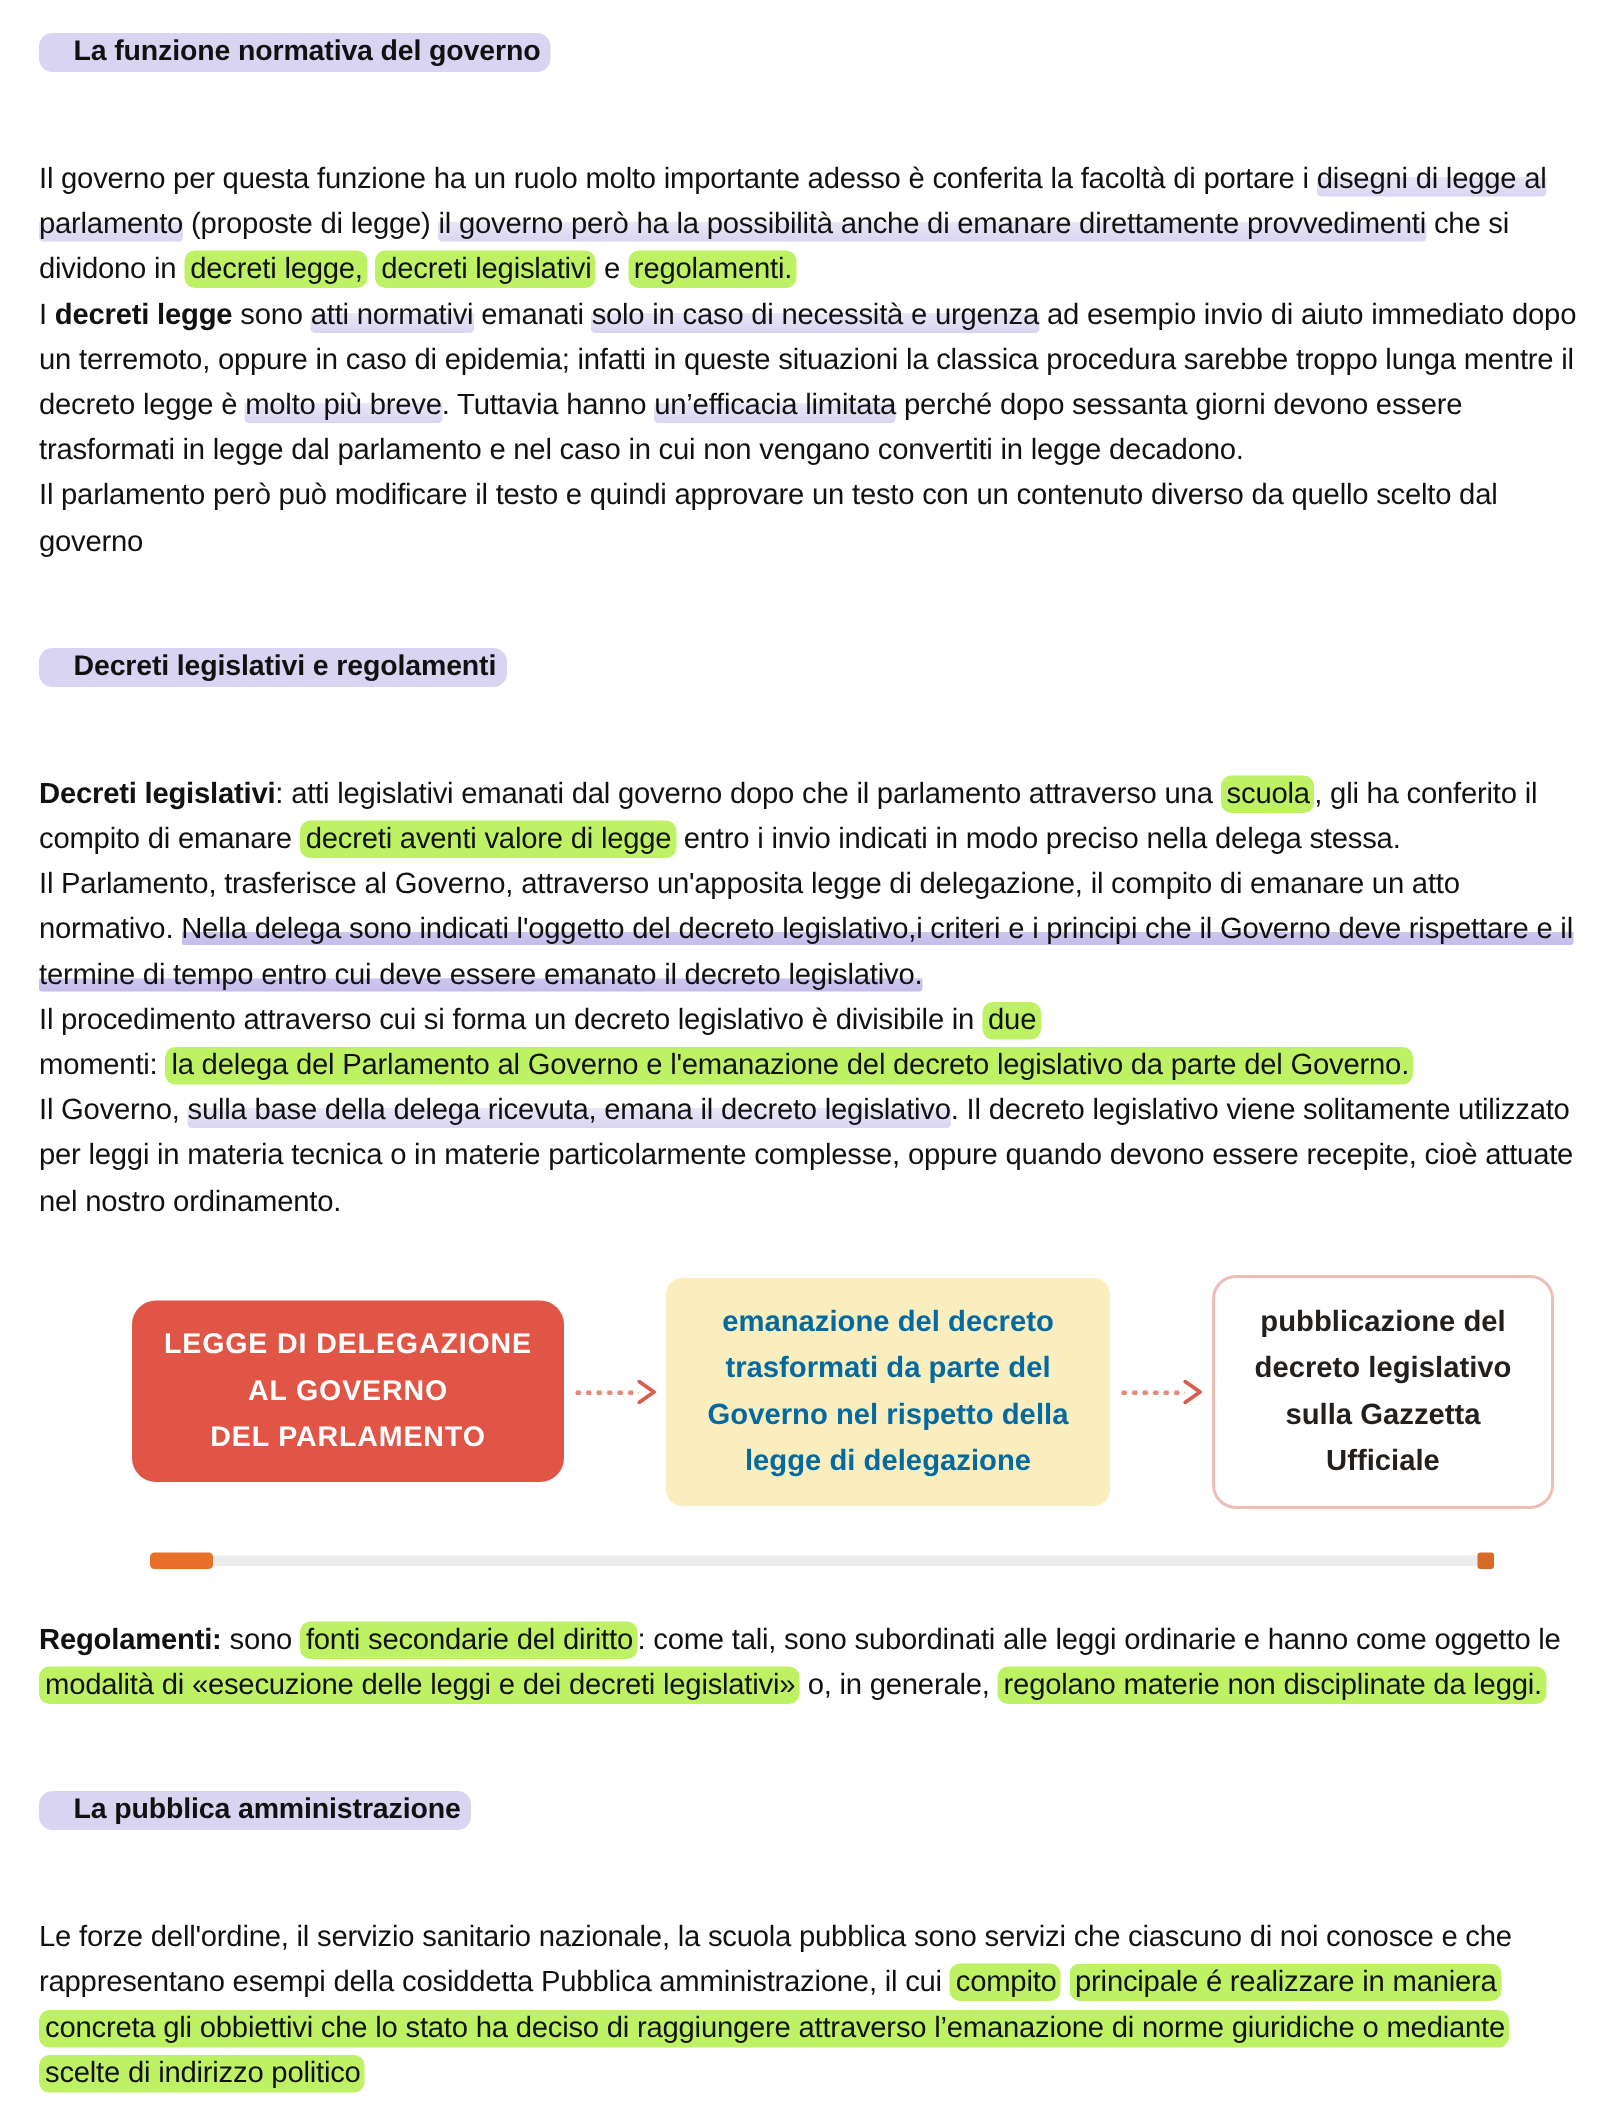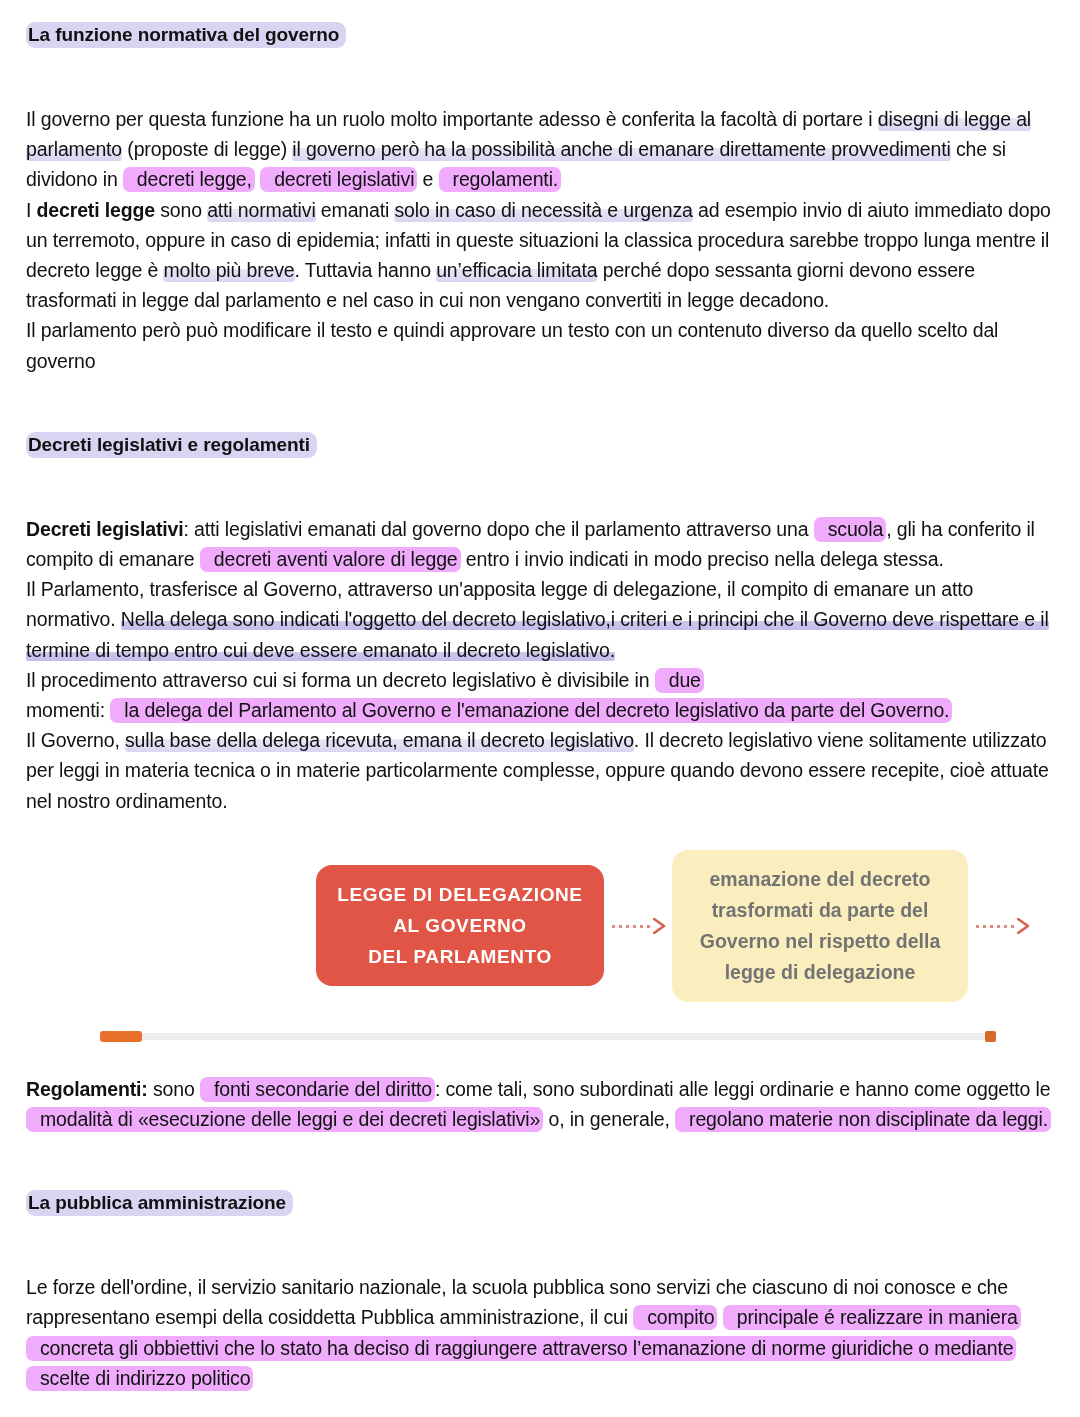"La funzione normativa del governo" .heading .hl { padding: 2px 7px 3px 2px -> 2px 7px 3px 23px }
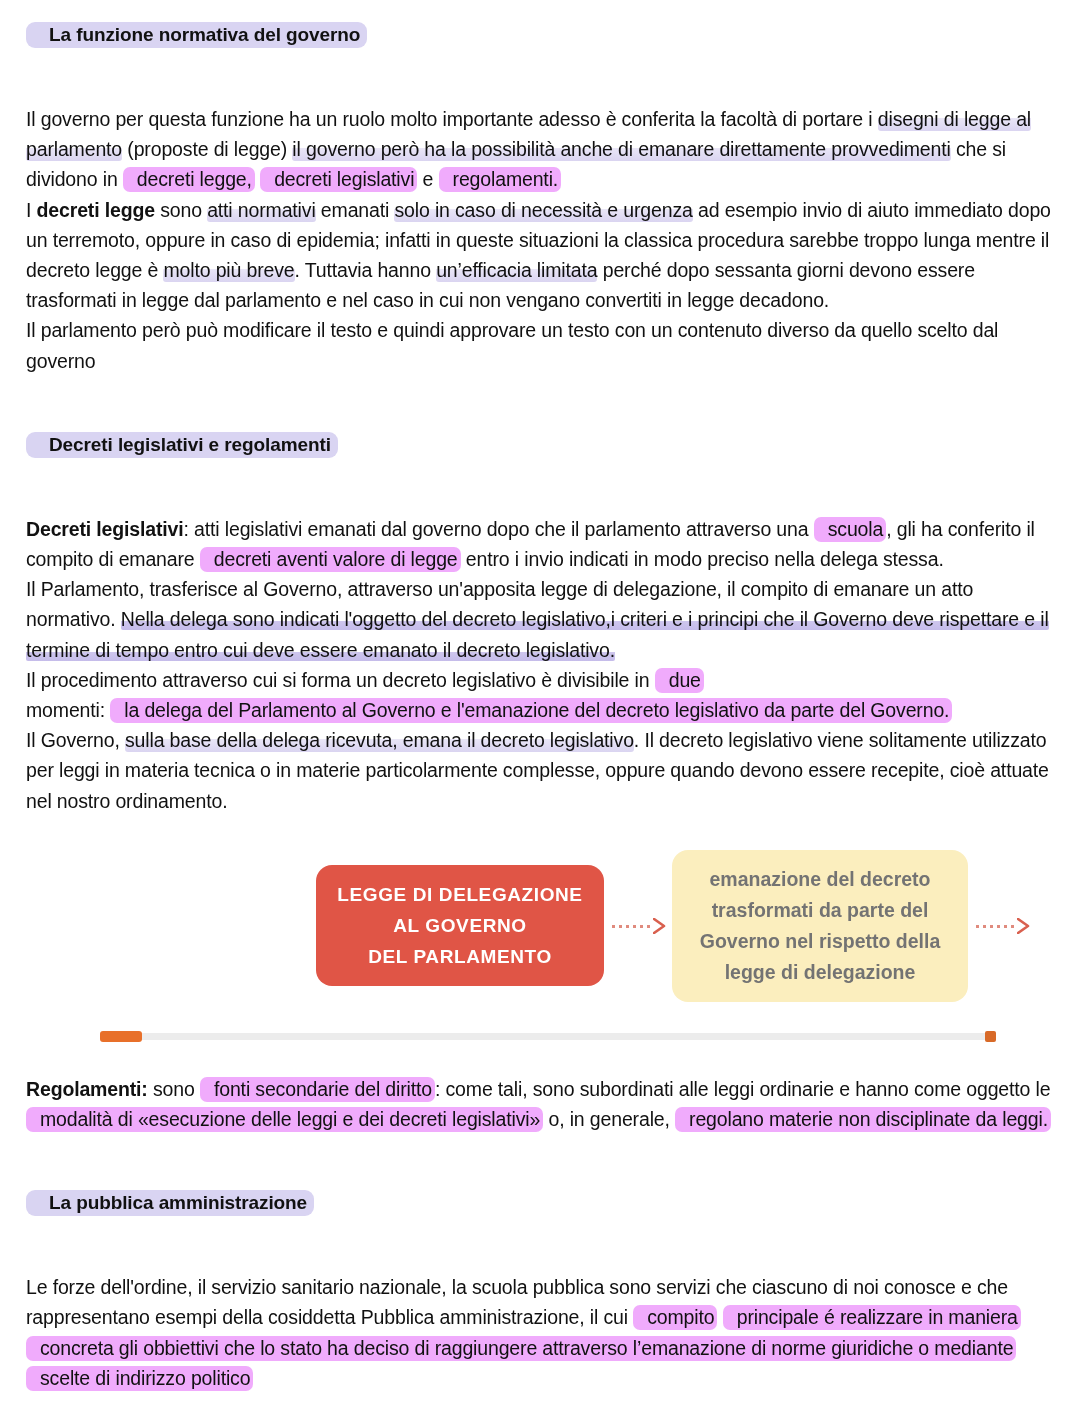"decreti legge," .hl { background: #f0abfc -> #bef264; padding: 1px 3px 2px 14px -> 1px 3px 2px 4px }
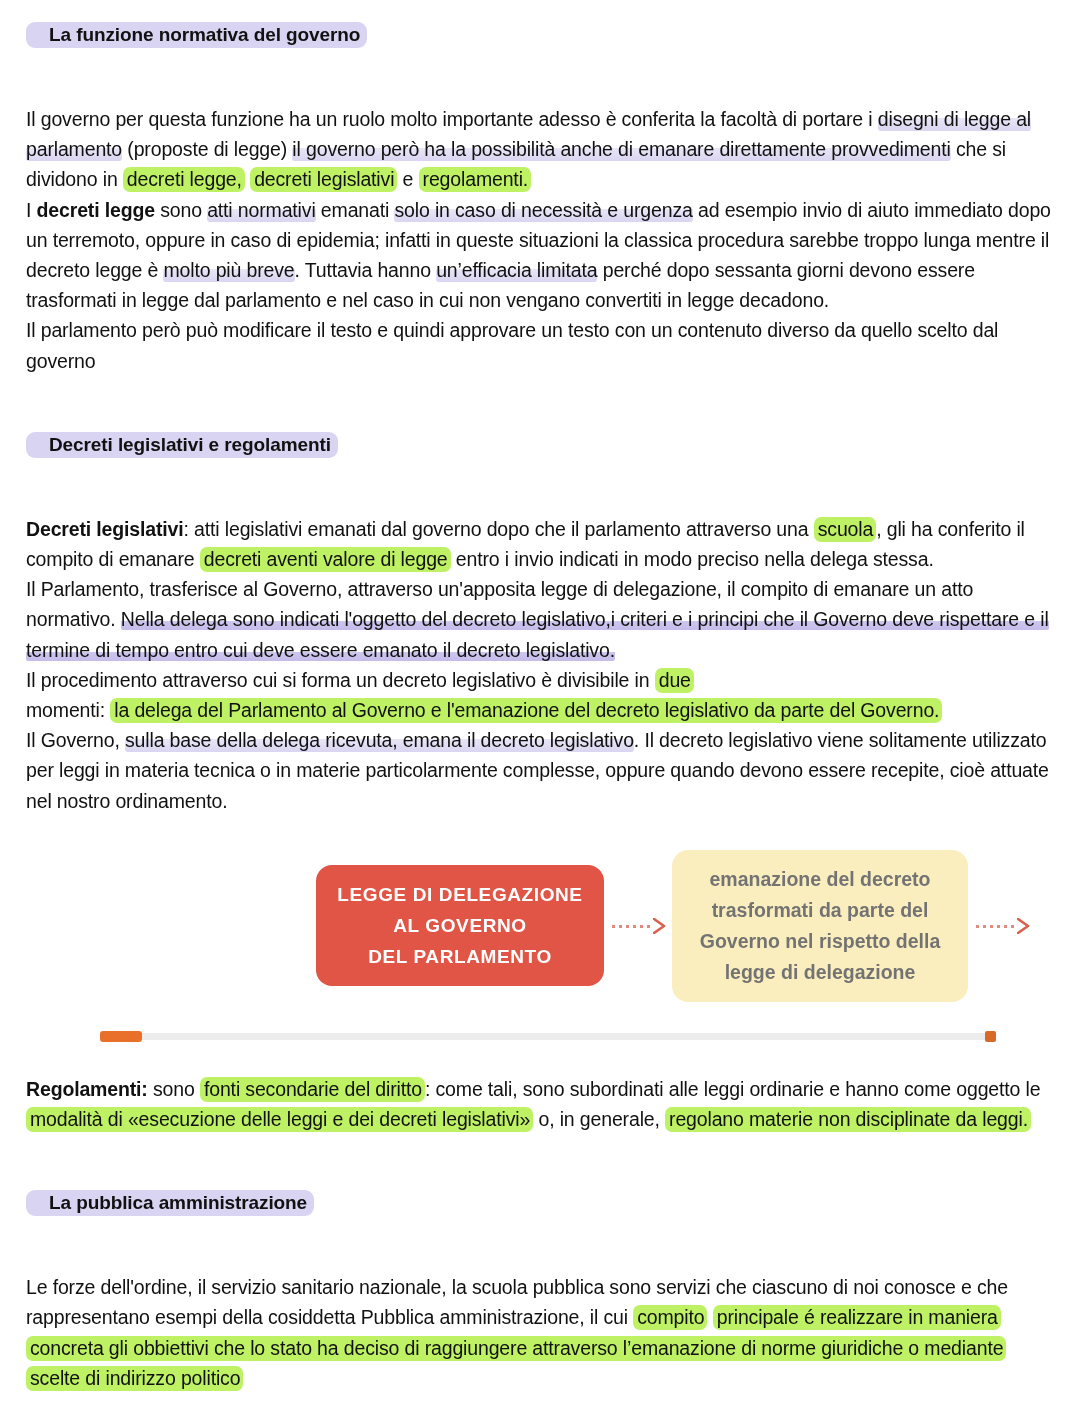"emanazione del decreto" .dbox-2 { border-radius: none -> 11px; color: #737373 -> #0369a1 }
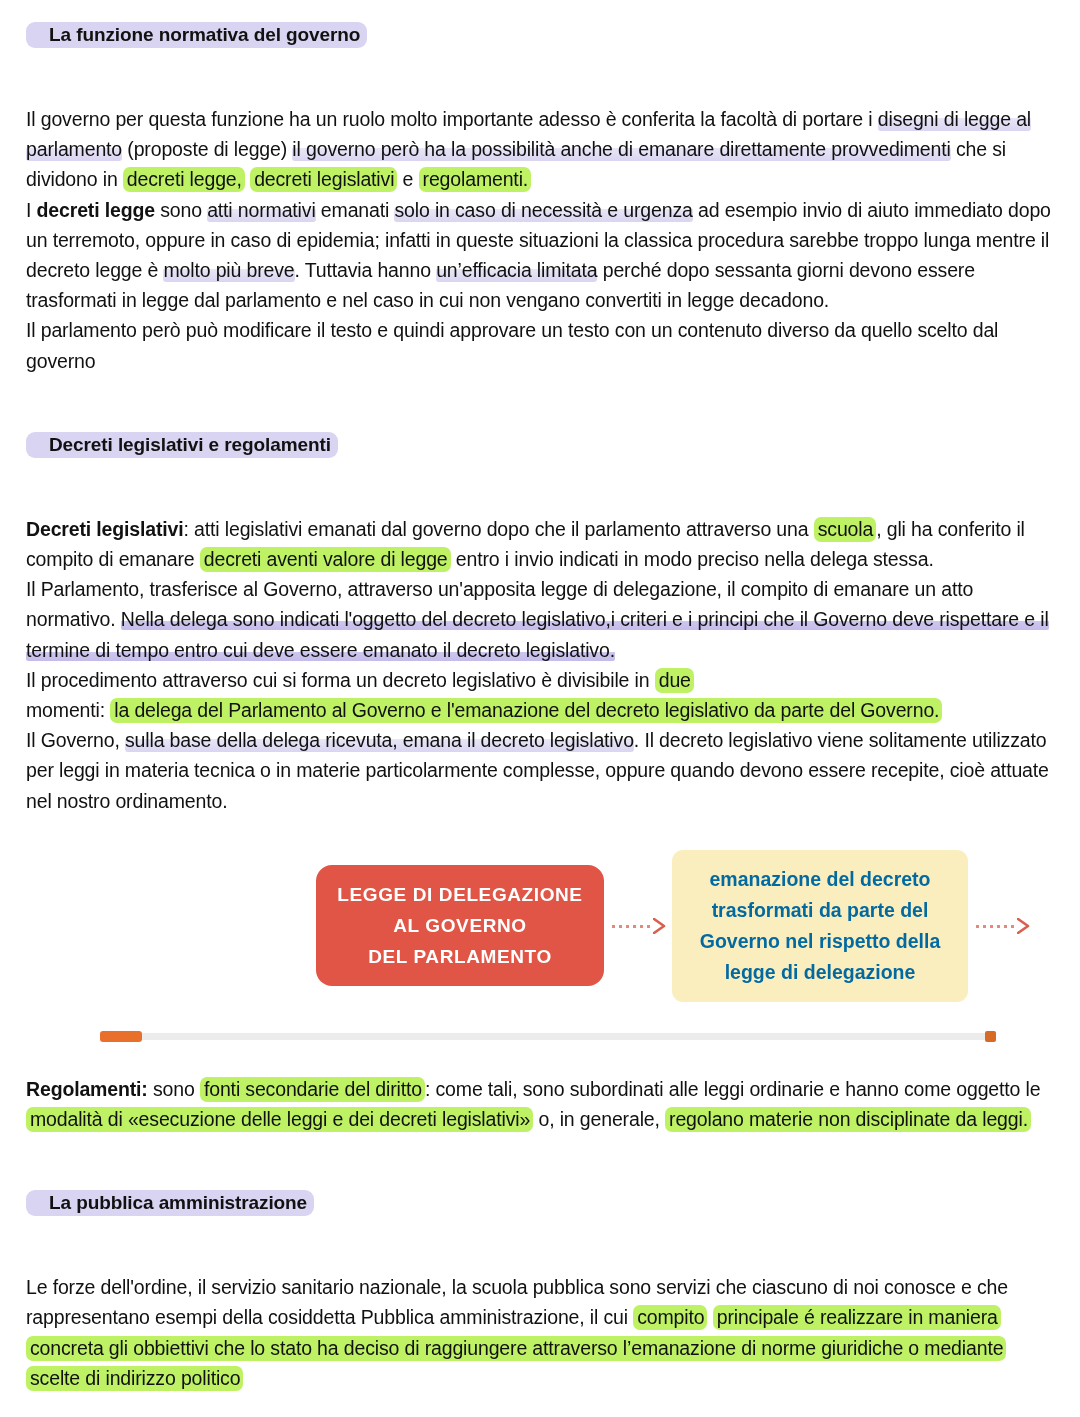"pubblicazione del" div.dbox { html: none -> <div> <div> <span>pubblicazione del</span> <span>decreto legislativo</span> <span>sulla Gazzetta</span> <span>Ufficiale</span> </div> </div> }
